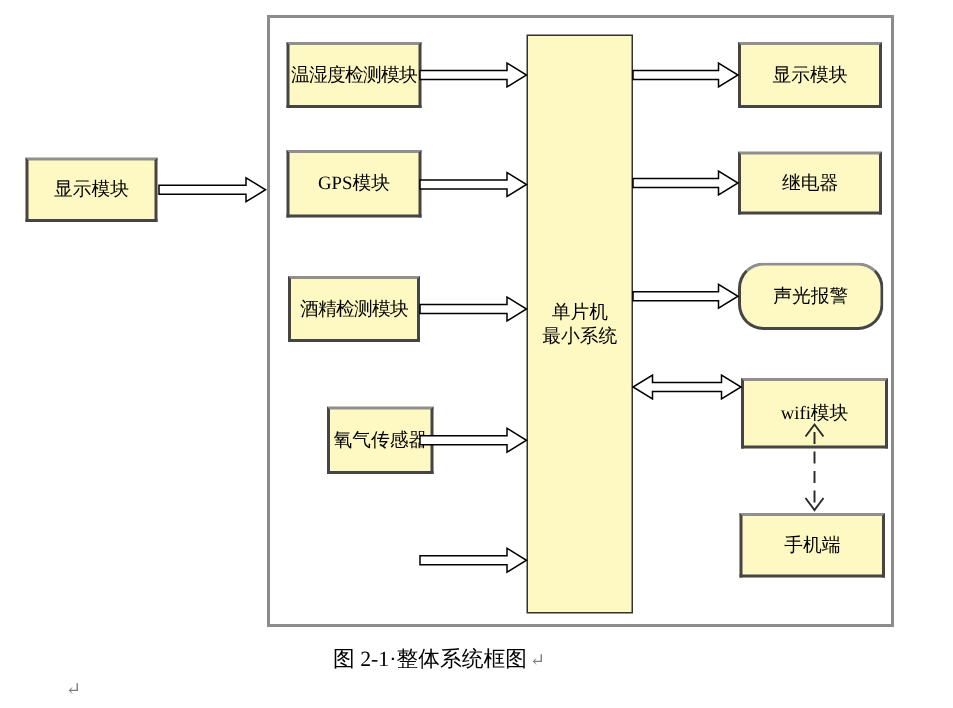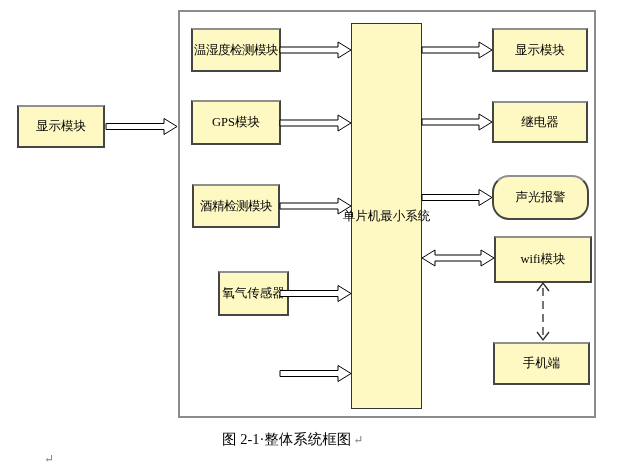"单片机" .box-mcu { flex-direction: row -> column }
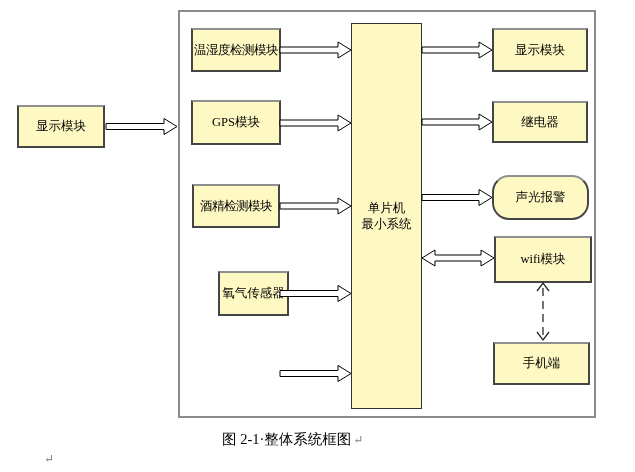"wifi模块" .box-r4 { top: 236px -> 252px }
